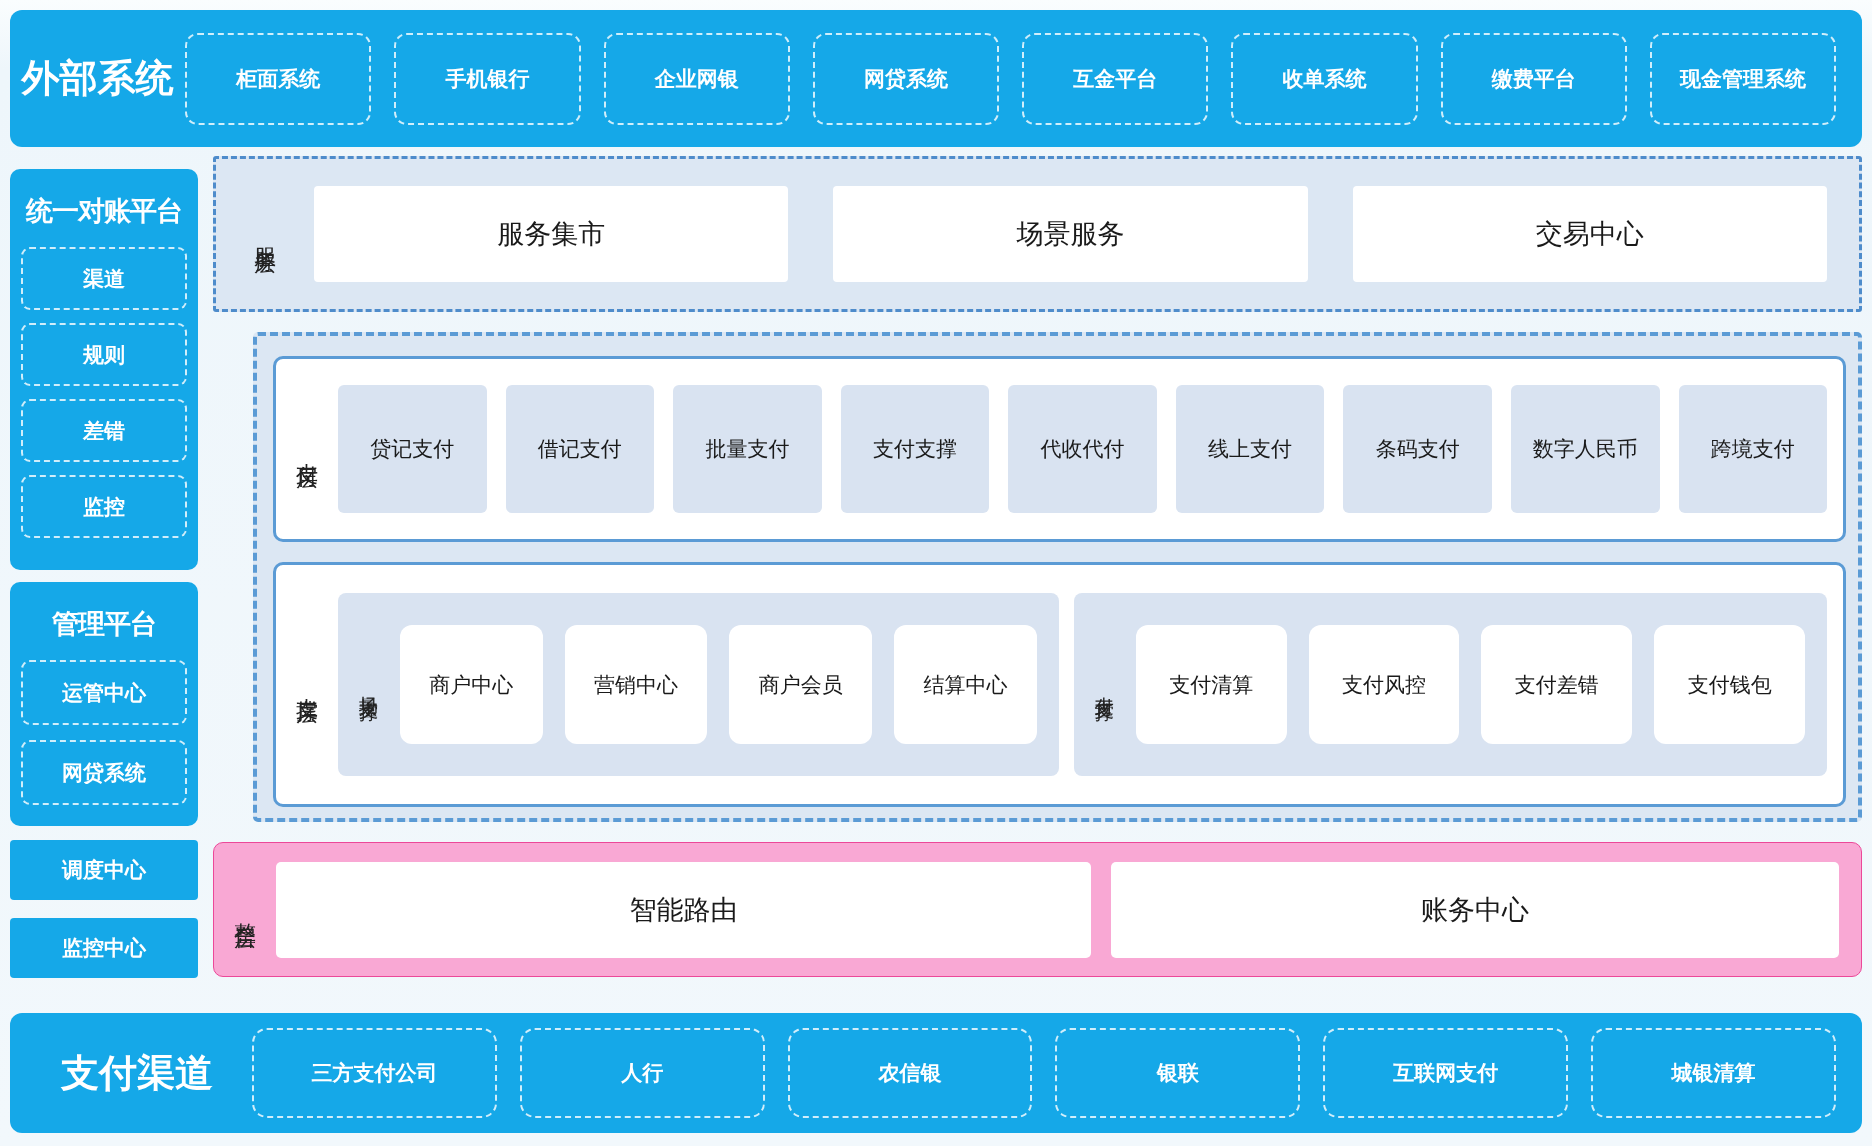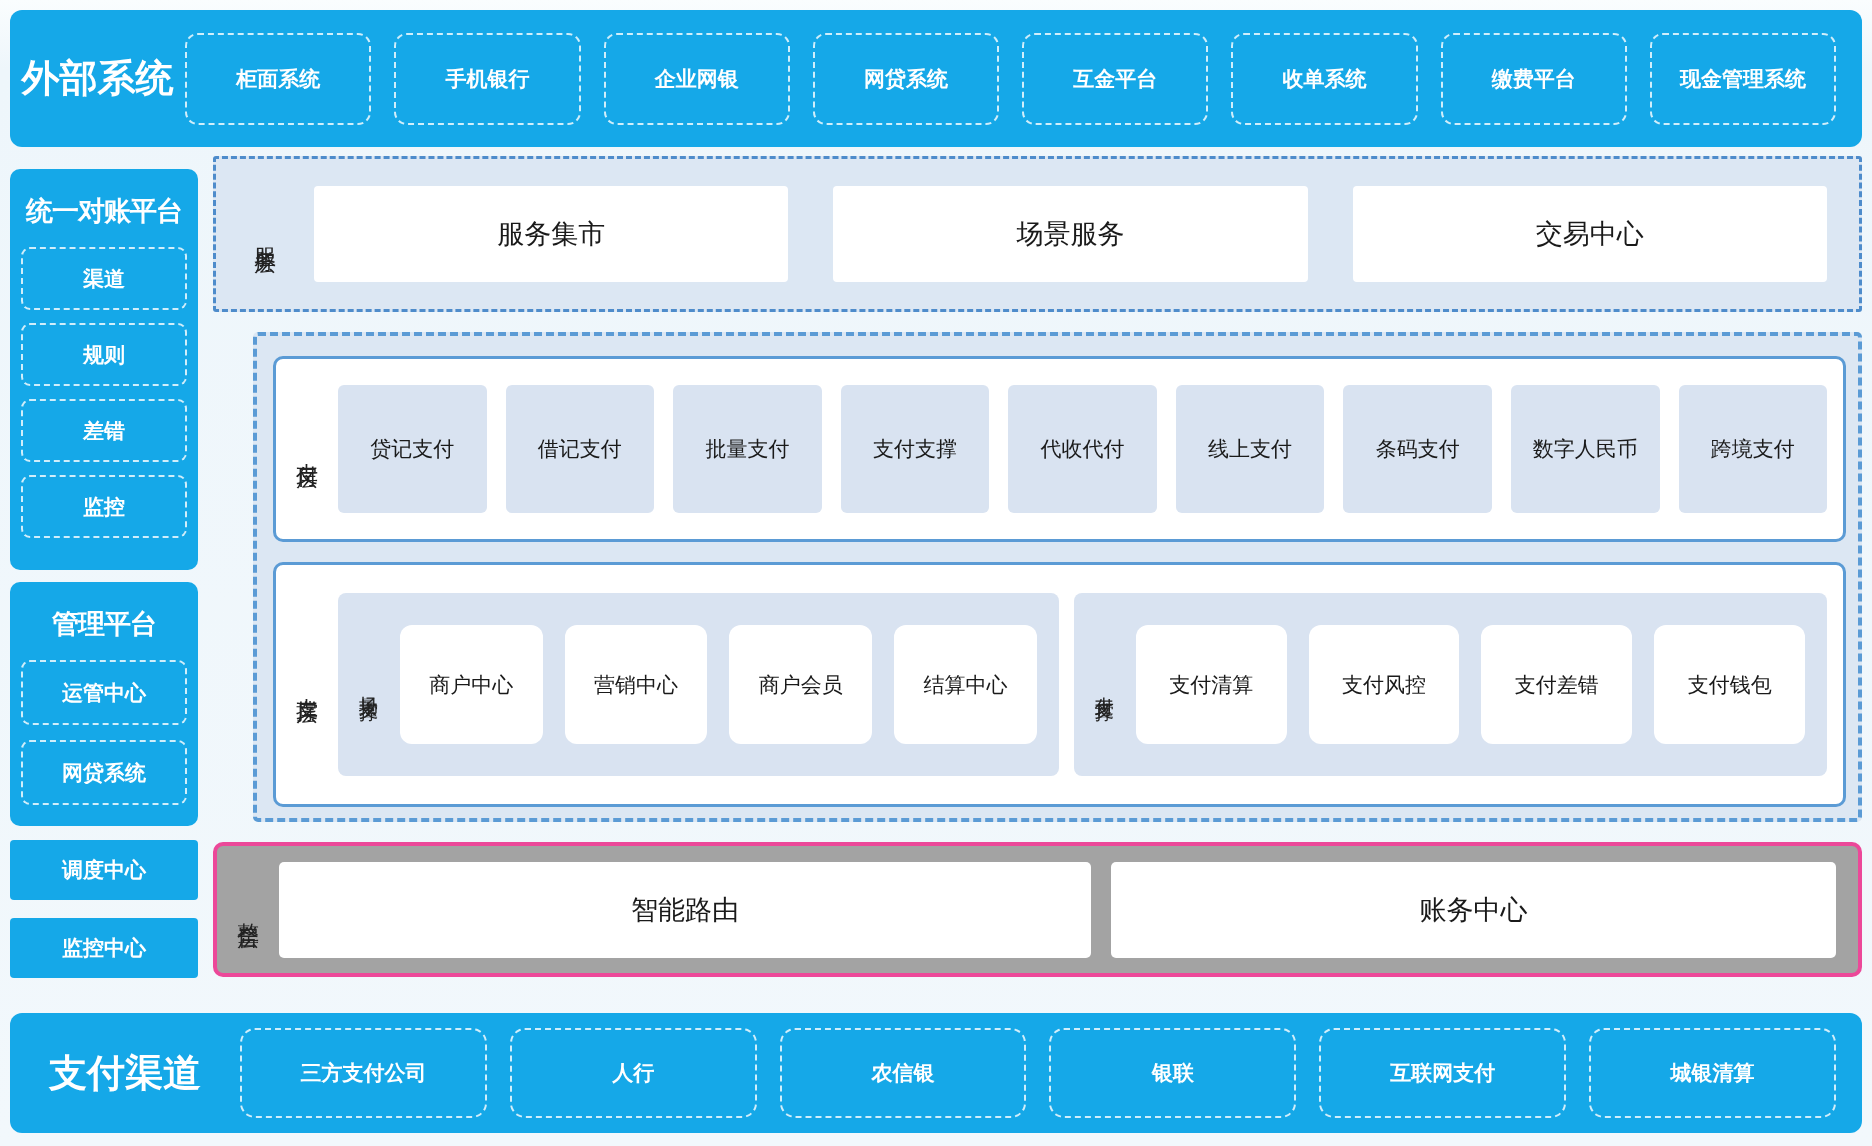"智能路由" .integrate-layer { background: #a3a3a3 -> #f9a8d4; border: 4px solid #ec4899 -> 1px solid #ec4899 }
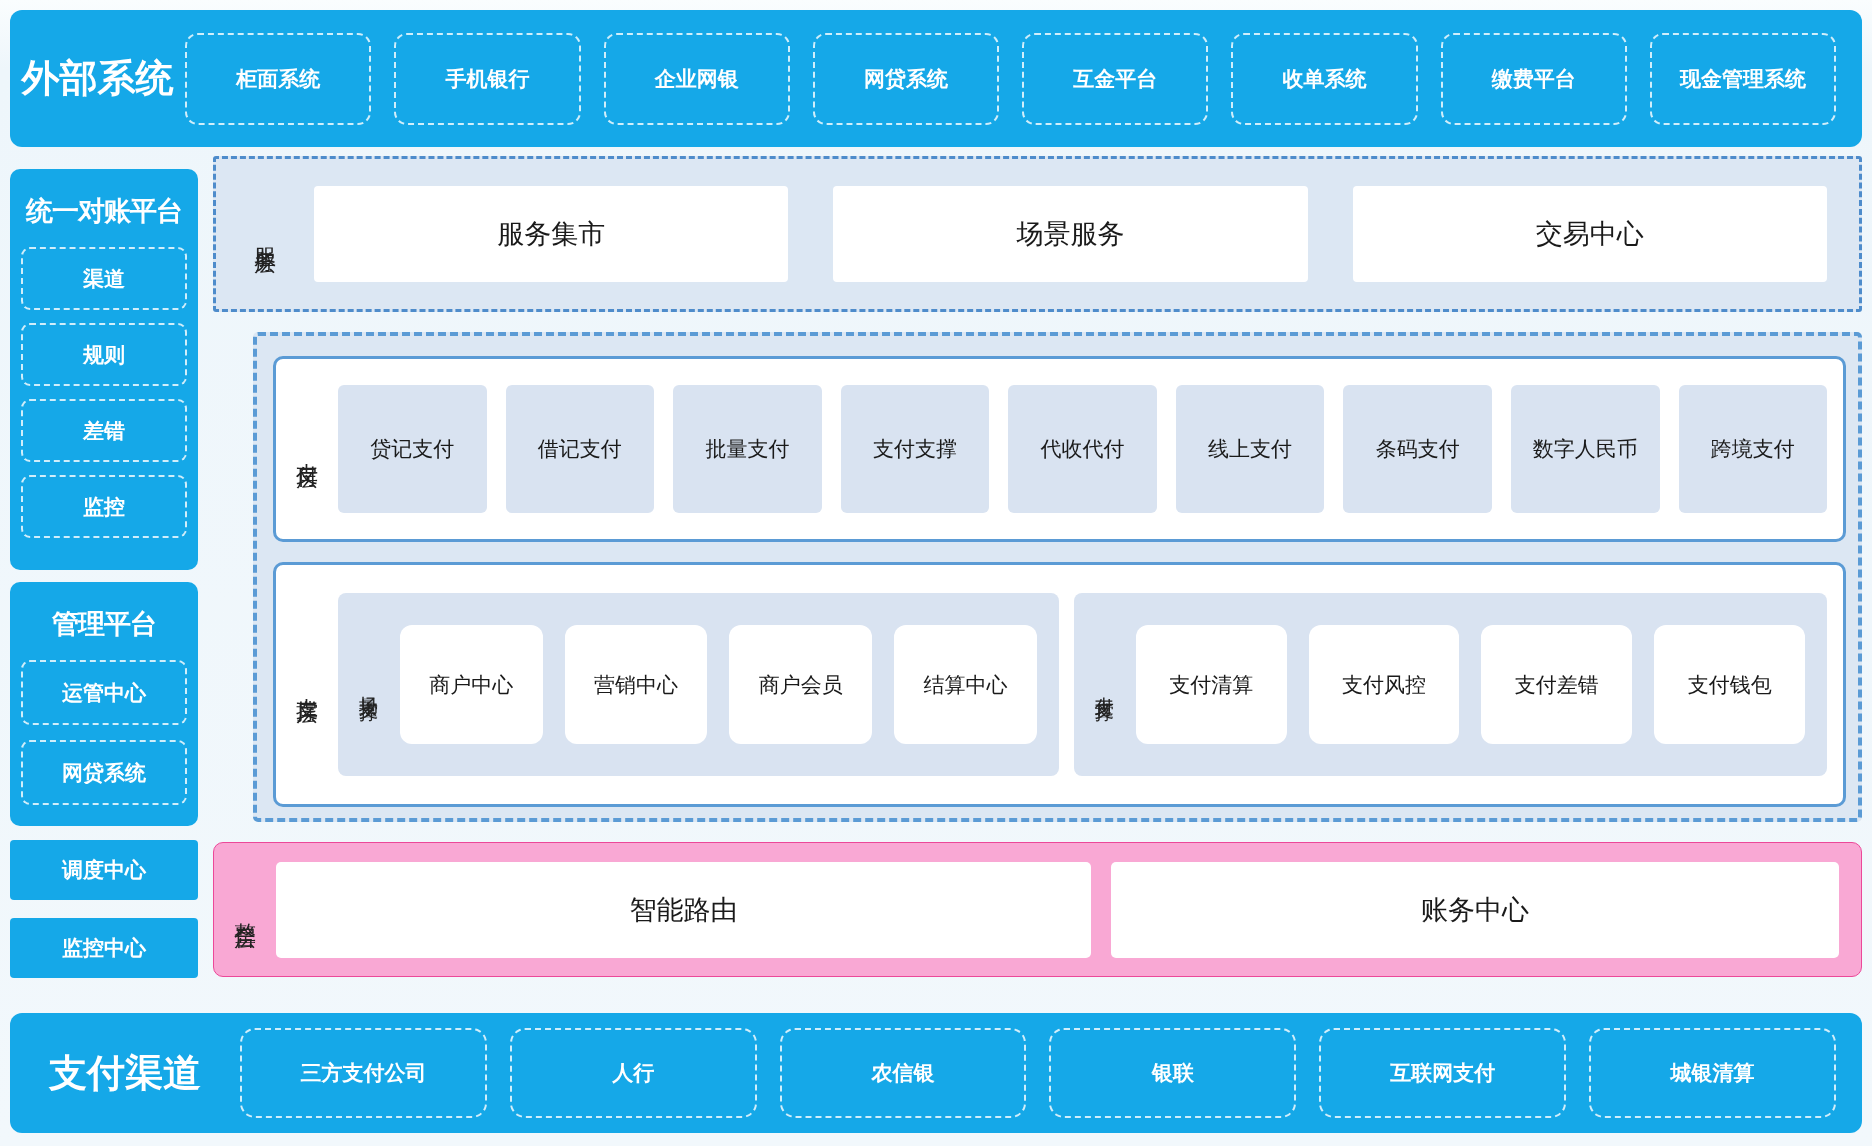"支付渠道" .band-bottom .band-label { margin-left: none -> 12px }
